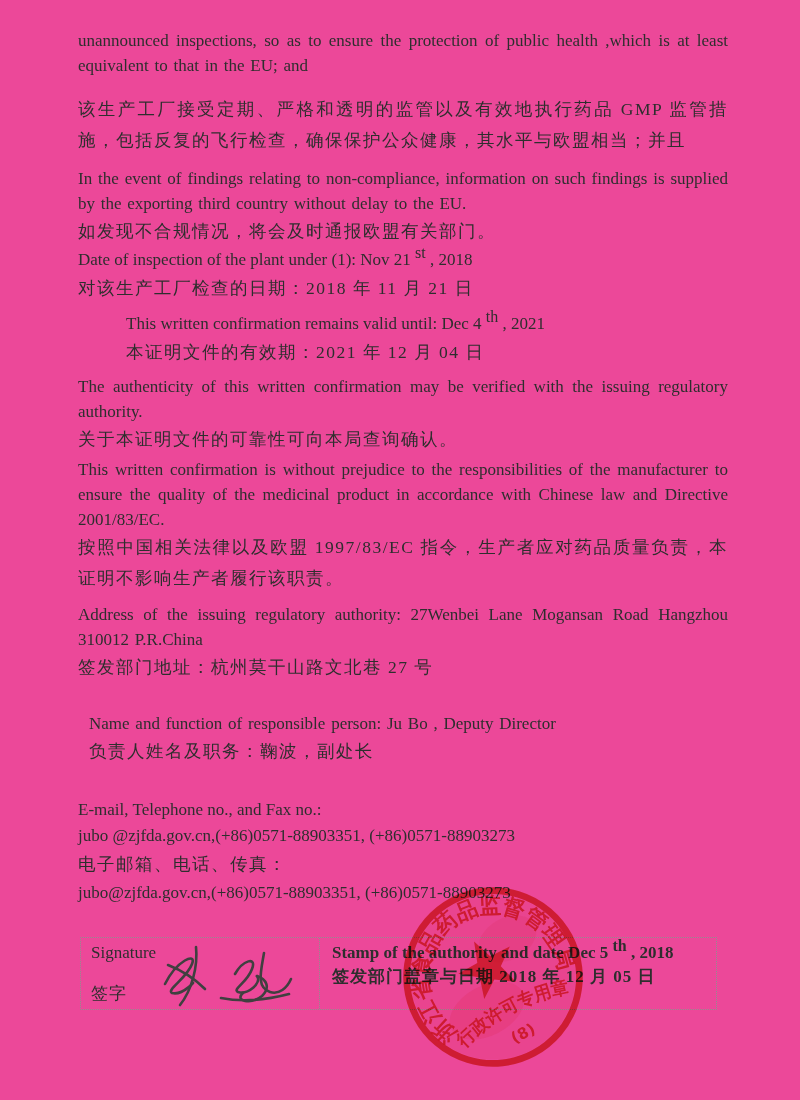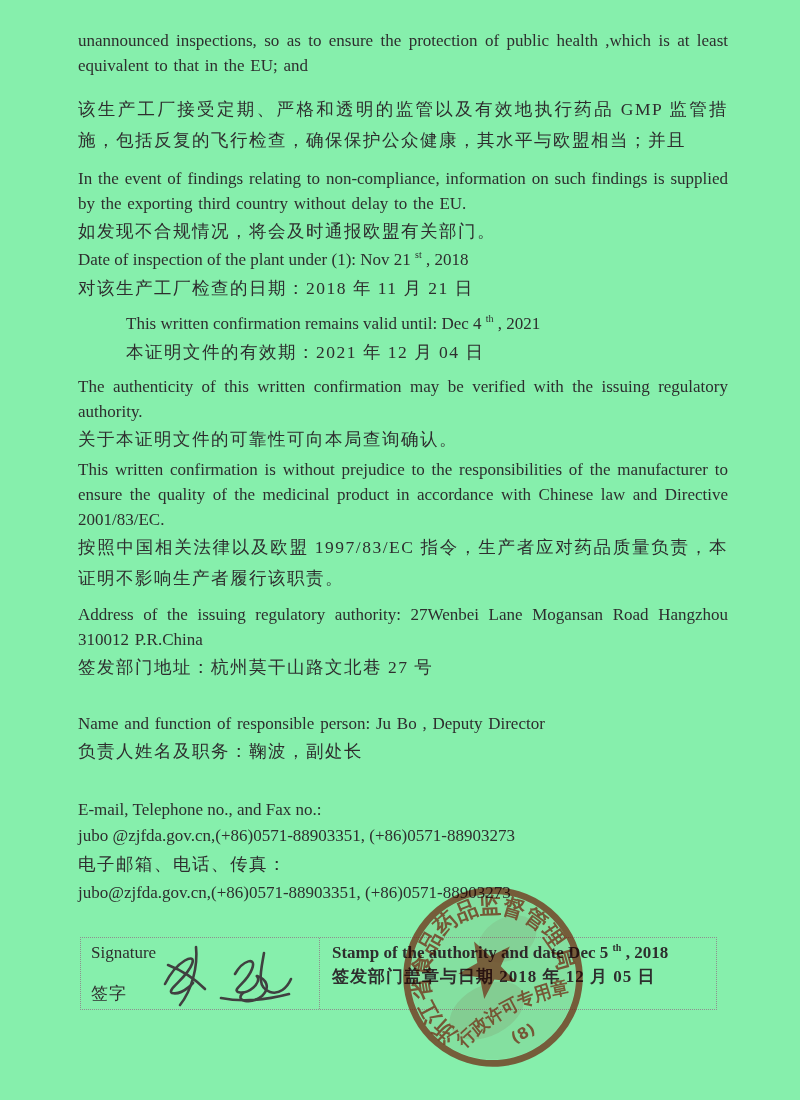"unannounced inspections, so as to" .page { background: #86efac -> #ec4899 }
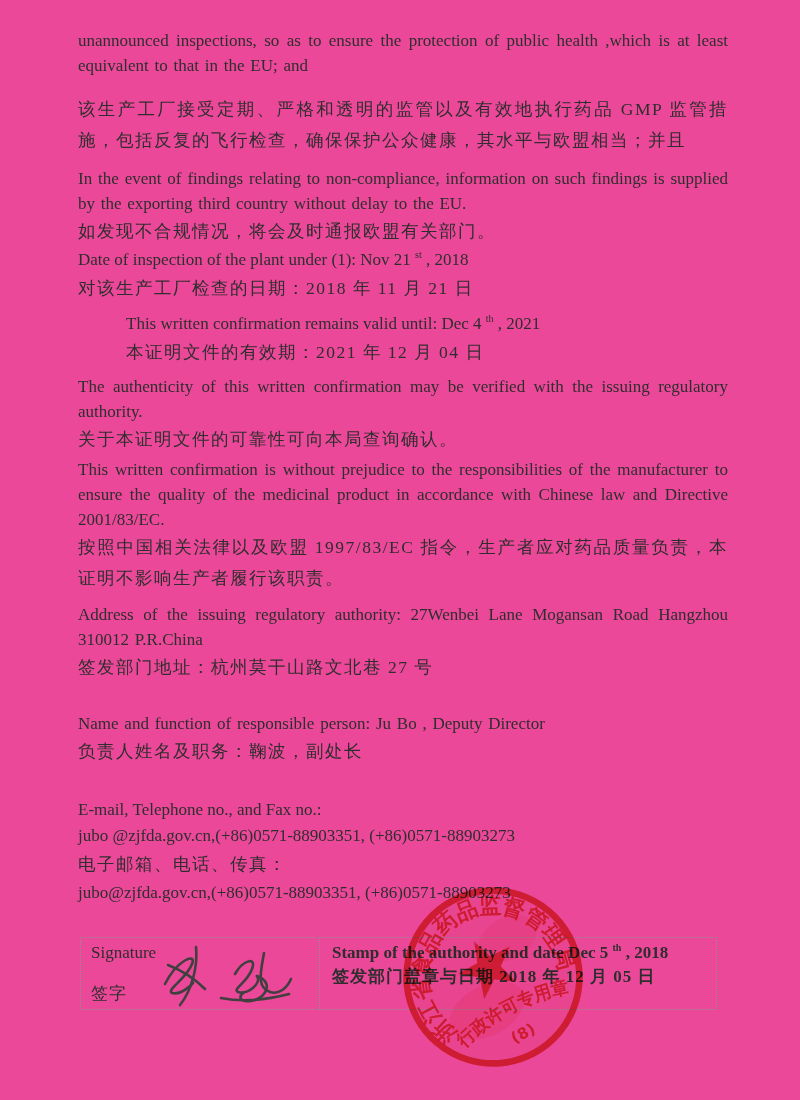"st" sup.ord { font-size: 10px -> 16px }
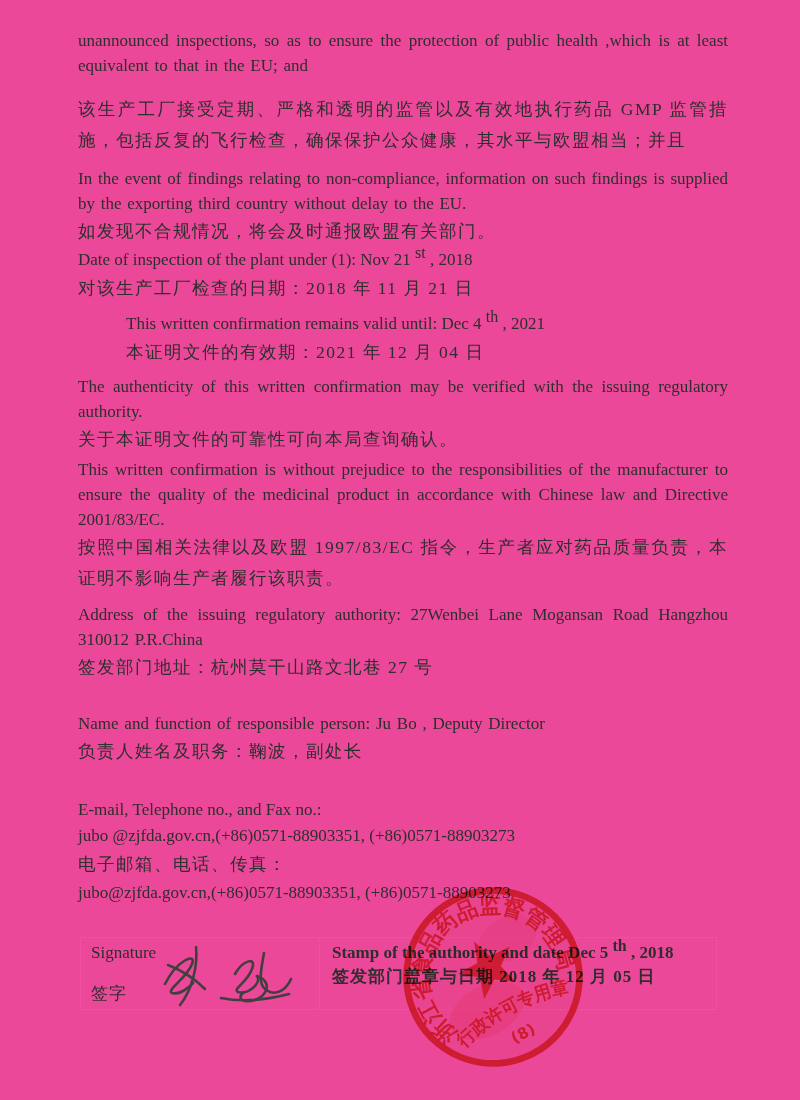"Name and function of responsible" div.block { margin-left: none -> 11px }
